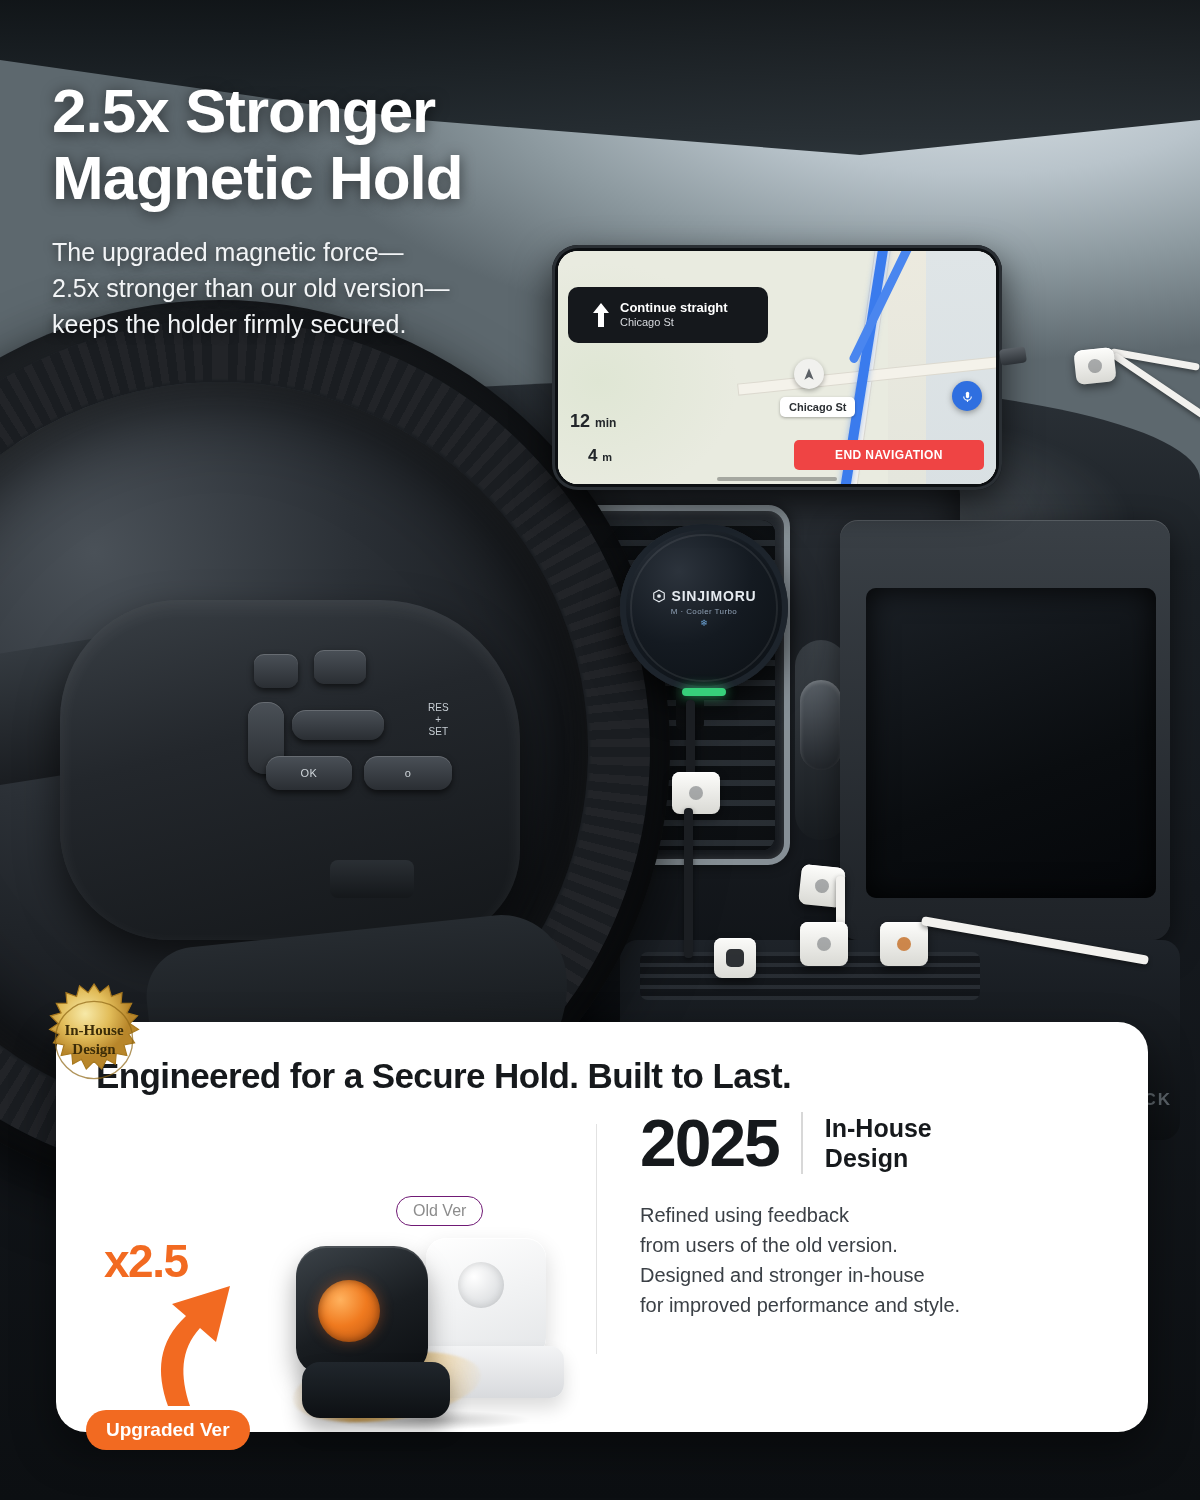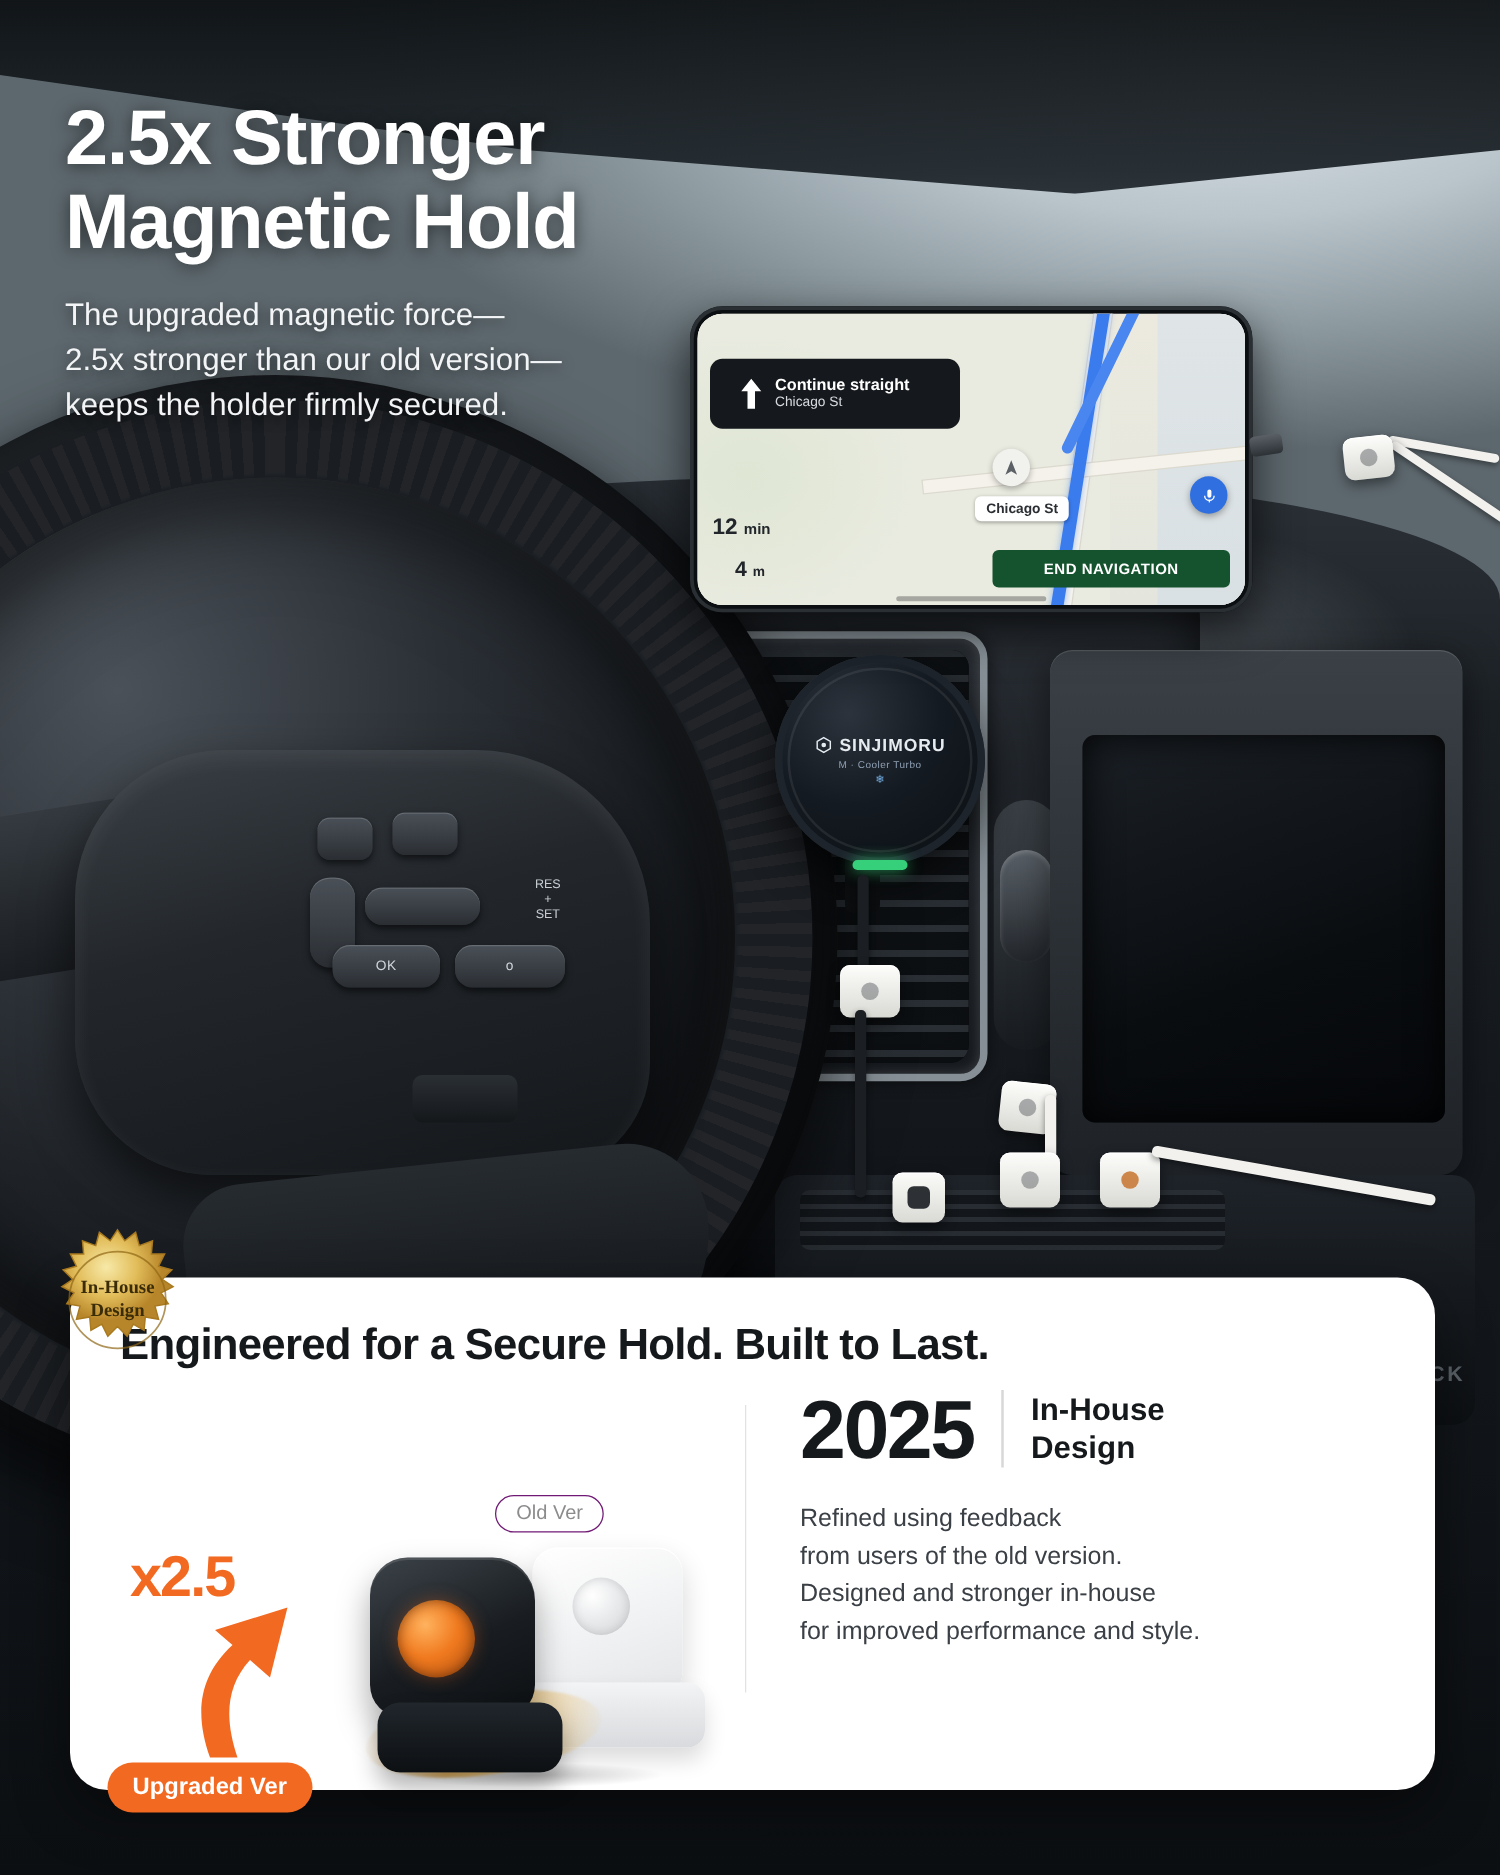"END NAVIGATION" .endnav { background: #14532d -> #ef4444 }
